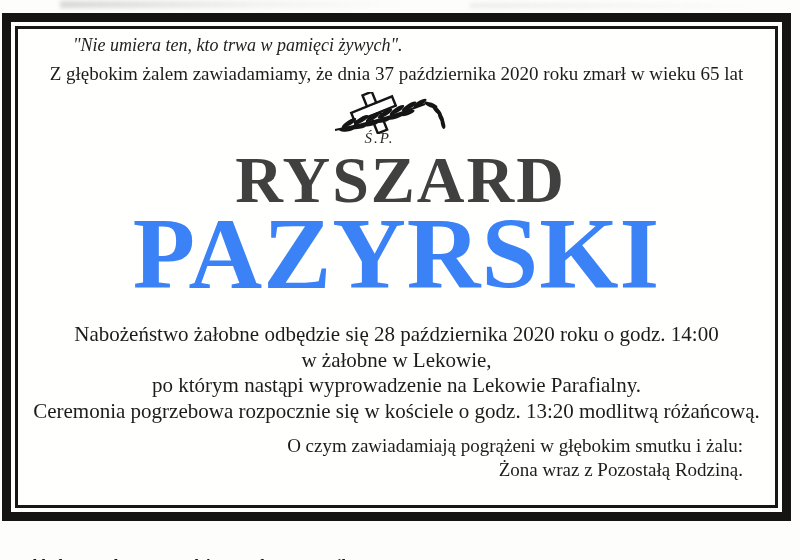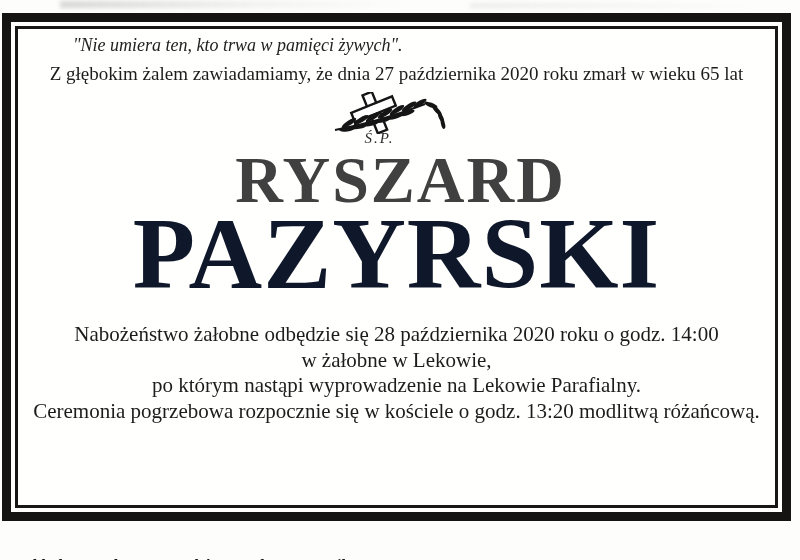"Z głębokim żalem zawiadamiamy, że" div.announce { text: 27 -> 37 }
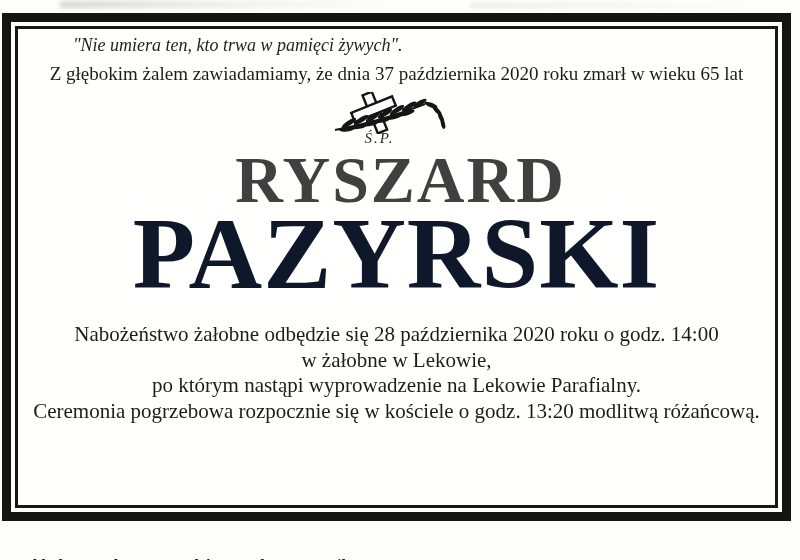"PAZYRSKI" .last-name { color: #0f172a -> #3b82f6 }
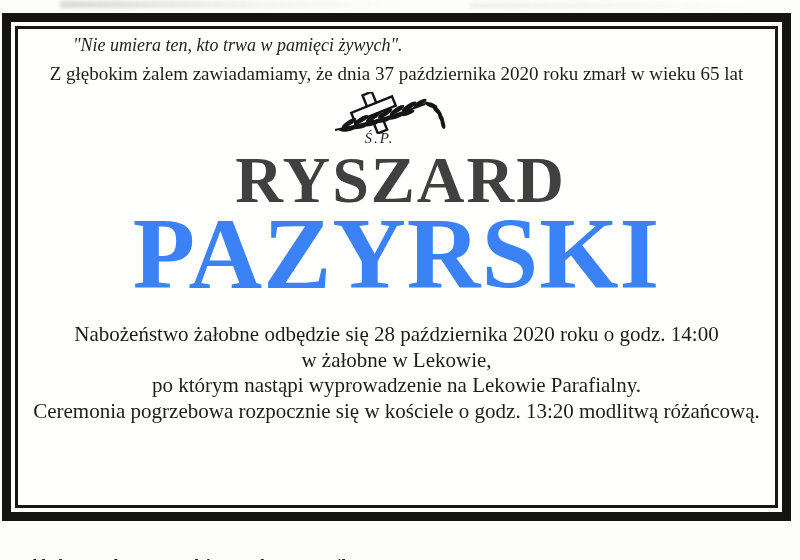"O czym zawiadamiają pogrążeni w" div.signoff { html: none -> <div> <div>O czym zawiadamiają pogrążeni w głębokim smutku i żalu:</div> <div>Żona wraz z Pozostałą Rodziną.</div> </div> }
